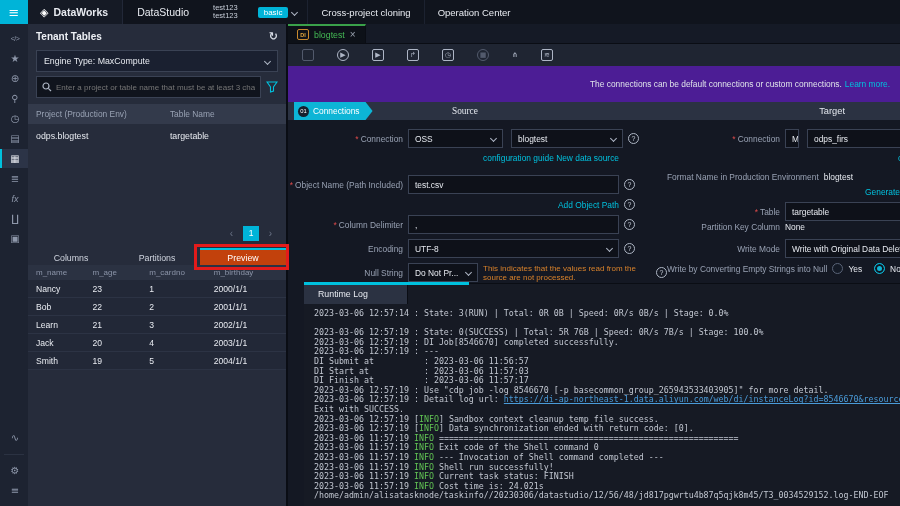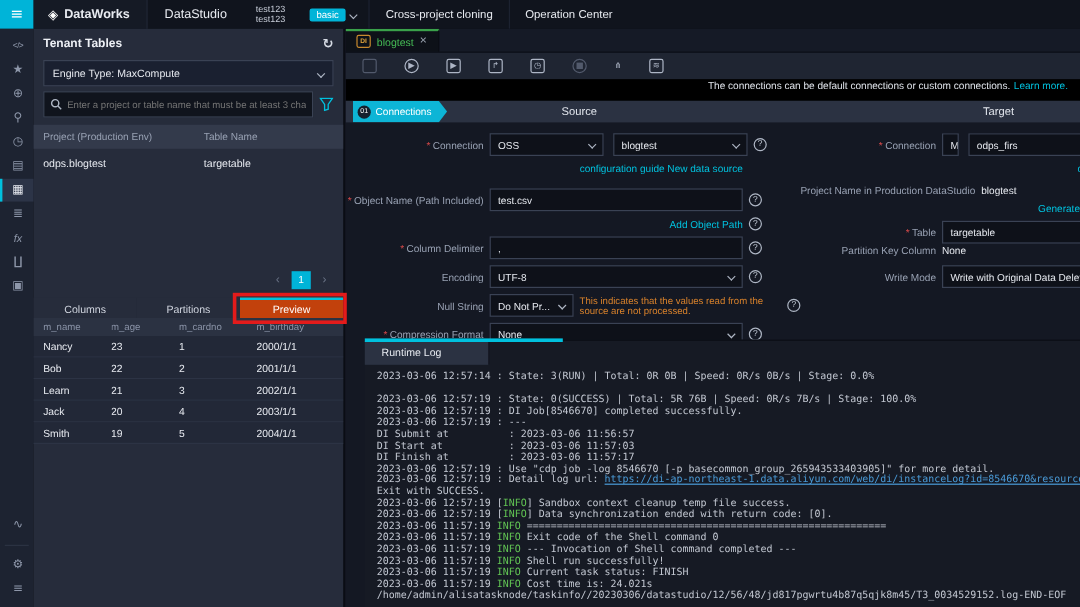"The connections can be default" .noticebar { align-items: none -> center; background: #000000 -> #4c1d95; height: 18px -> 36px }
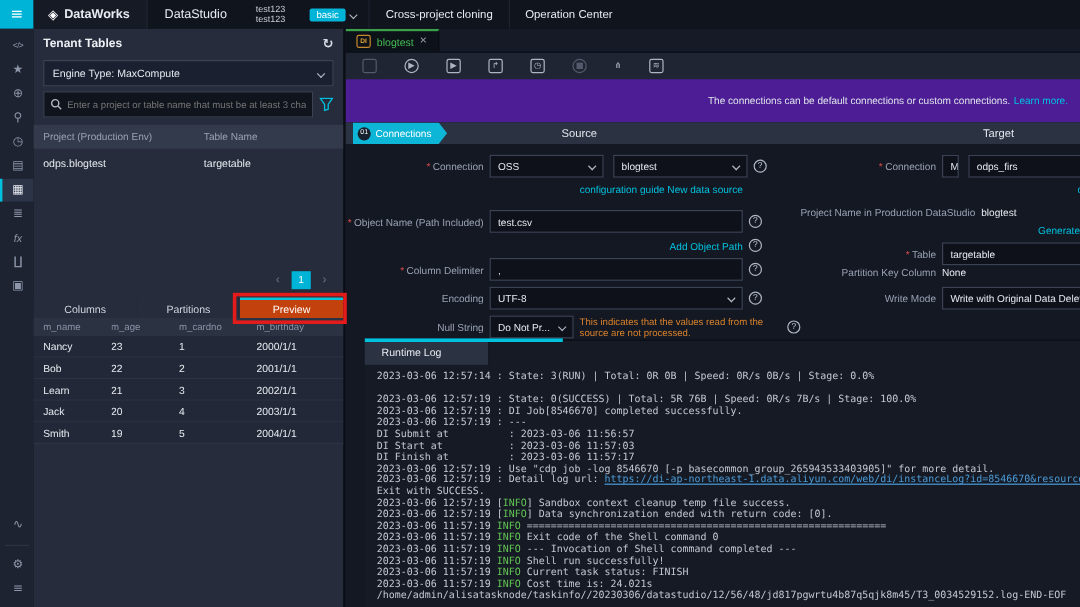"Source" .src-head { font-family: none -> Liberation Serif, serif; left: 180px -> 164px }
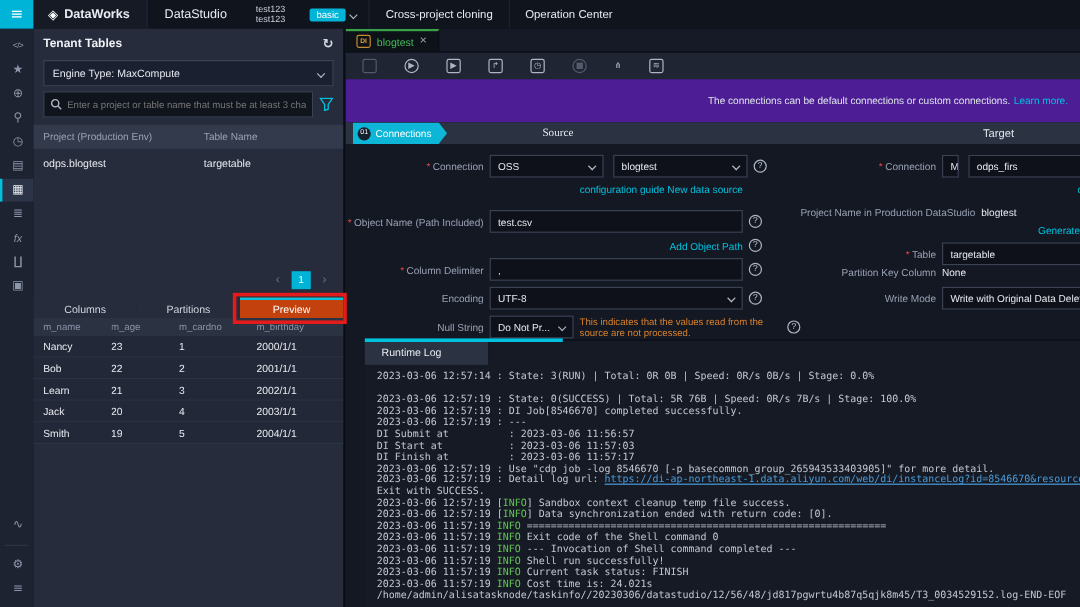"Project Name in Production DataStudio" span.wide-label { text: Project Name in Production DataStudio -> Format Name in Production Environment }
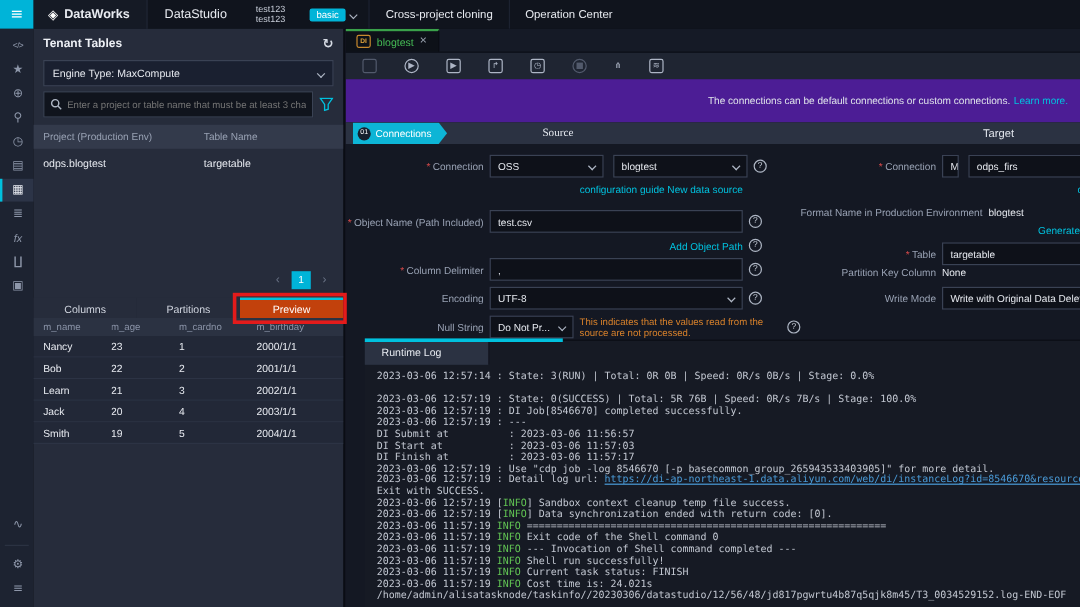"Write by Converting Empty Strings" div.frow { html: none -> <div> <span>Write by Converting Empty Strings into Null</span> <span></span> <span>Yes</span> <span></span> <span>No</span> </div> }
